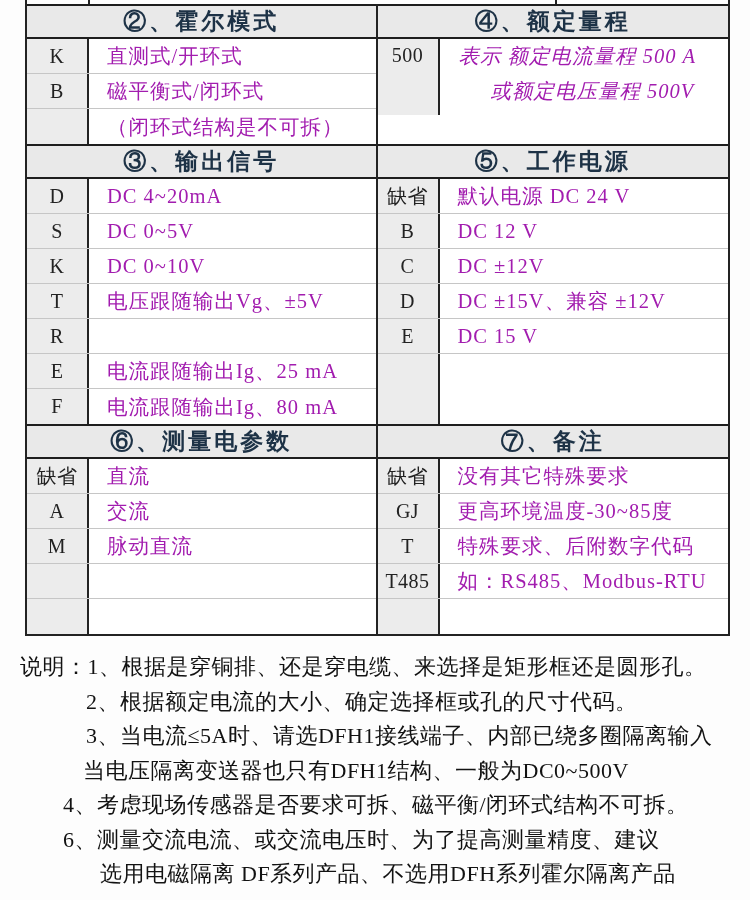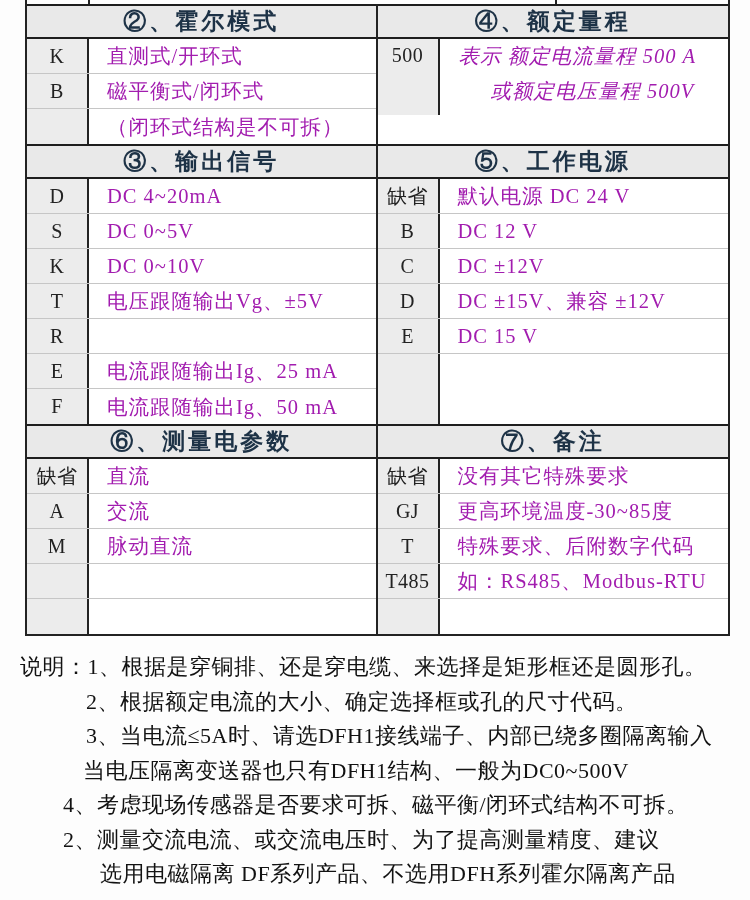"电流跟随输出Ig、50 mA" div.desc { text: 50 -> 80 }
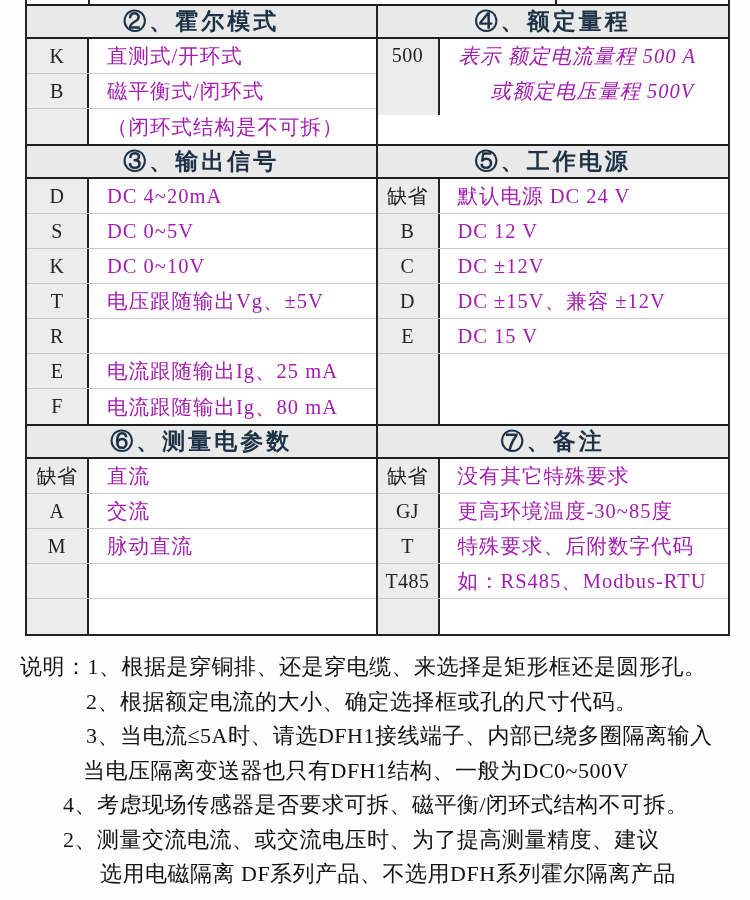"2、测量交流电流、或交流电压时、为了提高测量精度、建议" div.nline { text: 2 -> 6 }
